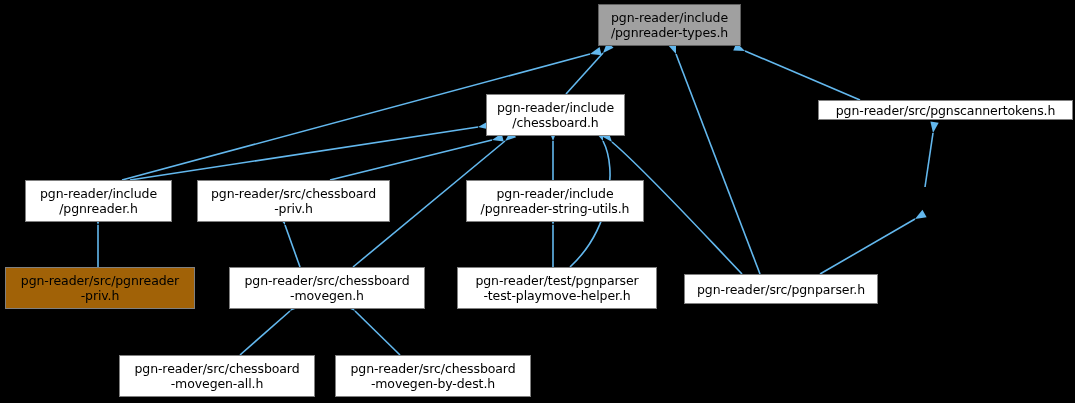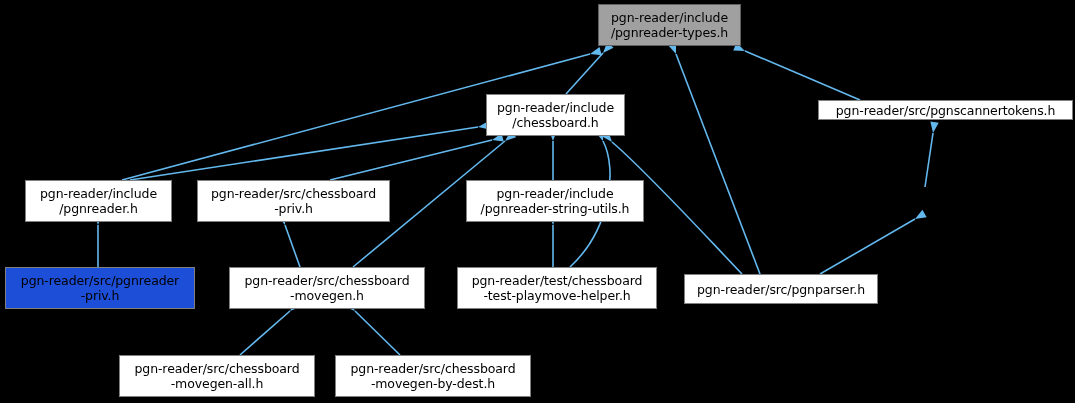"pgn-reader/src/pgnreader" div.node { background: #1d4ed8 -> #a16207 }
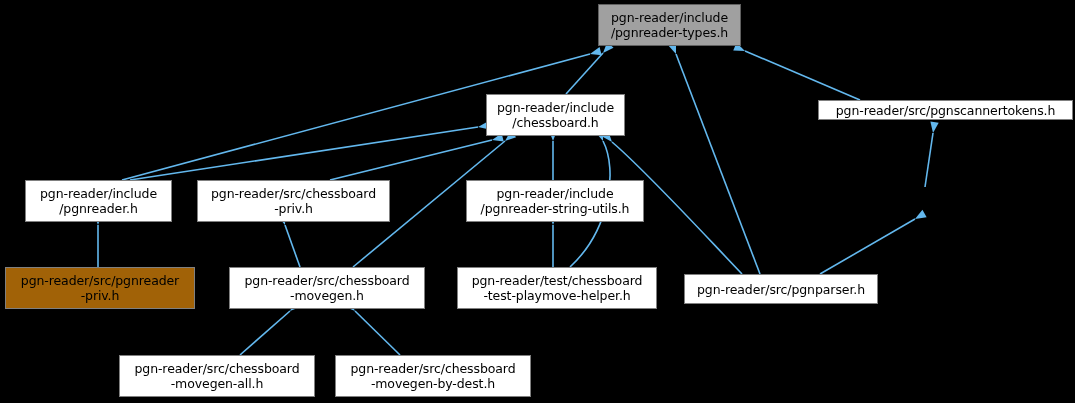"pgn-reader/test/chessboard" div.node { text: pgn-reader/test/chessboard -> pgn-reader/test/pgnparser }
